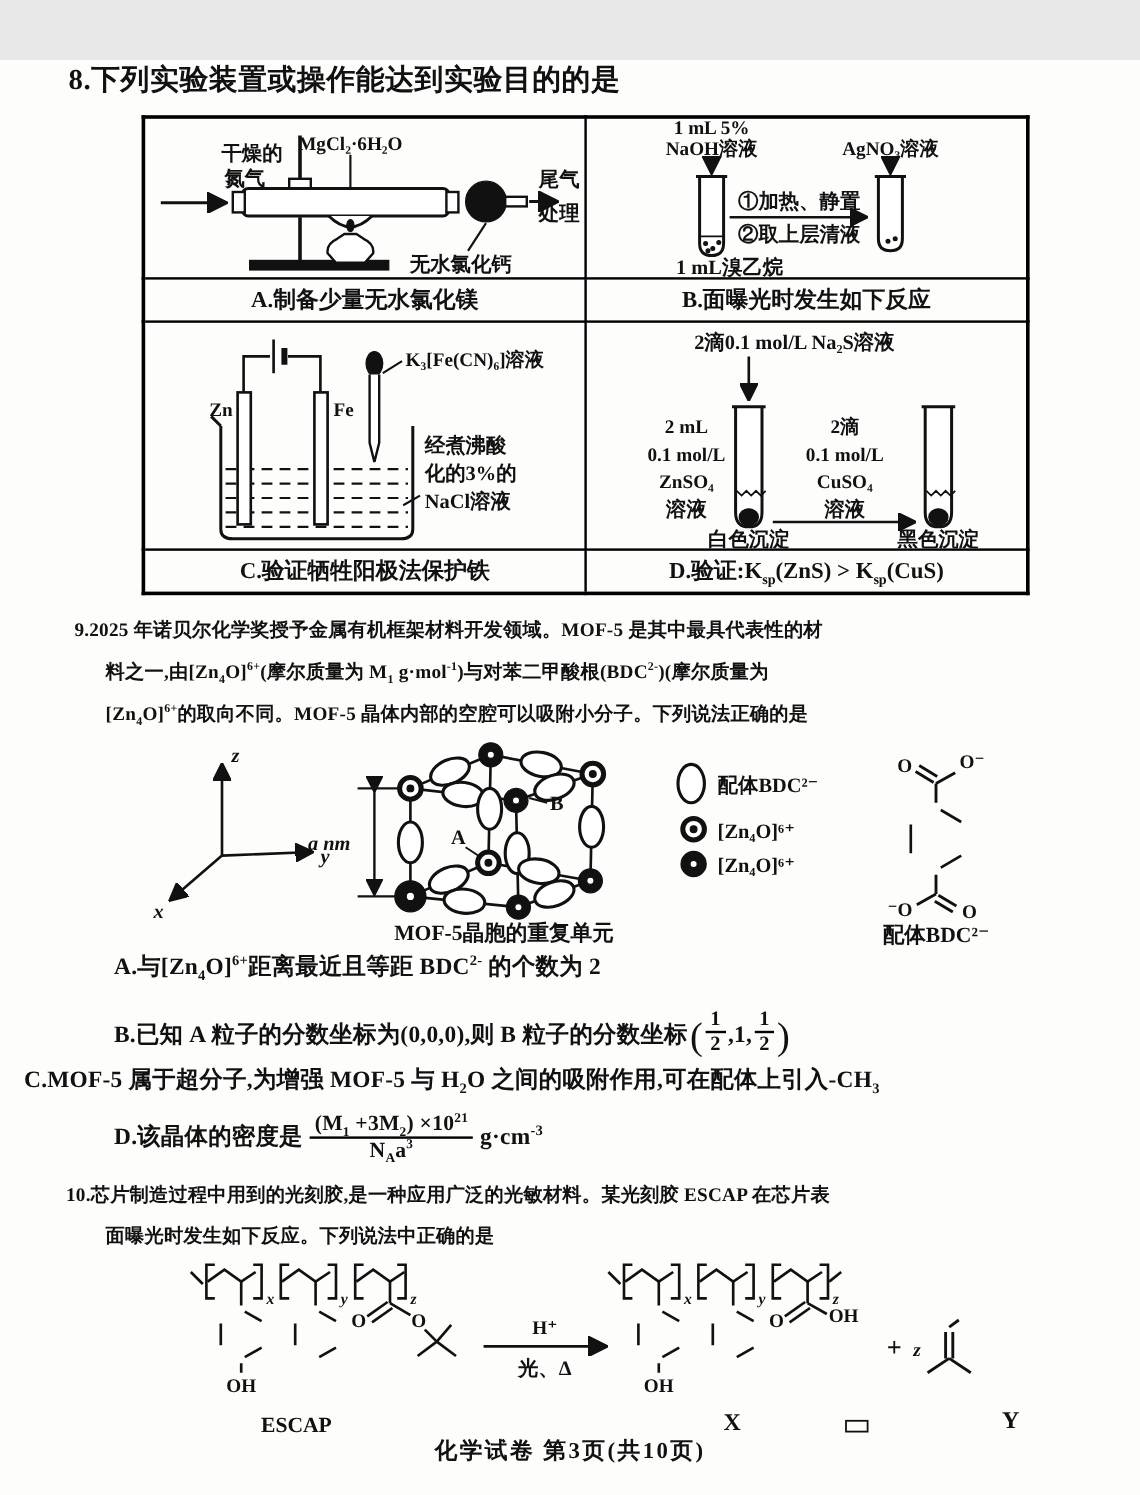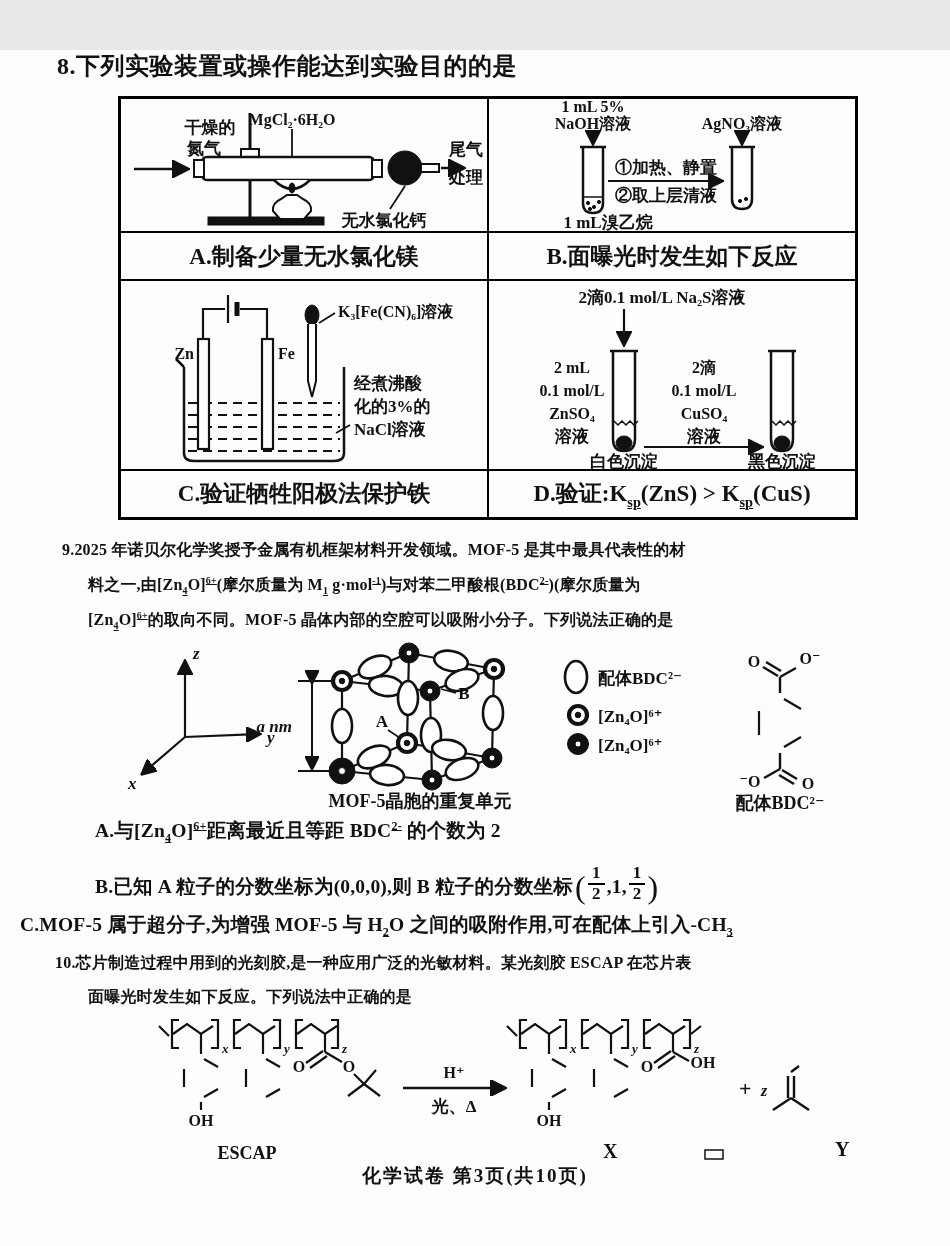"A.制备少量无水氯化镁" td.cap { font-size: 23px -> 19px; height: 48px -> 36px }
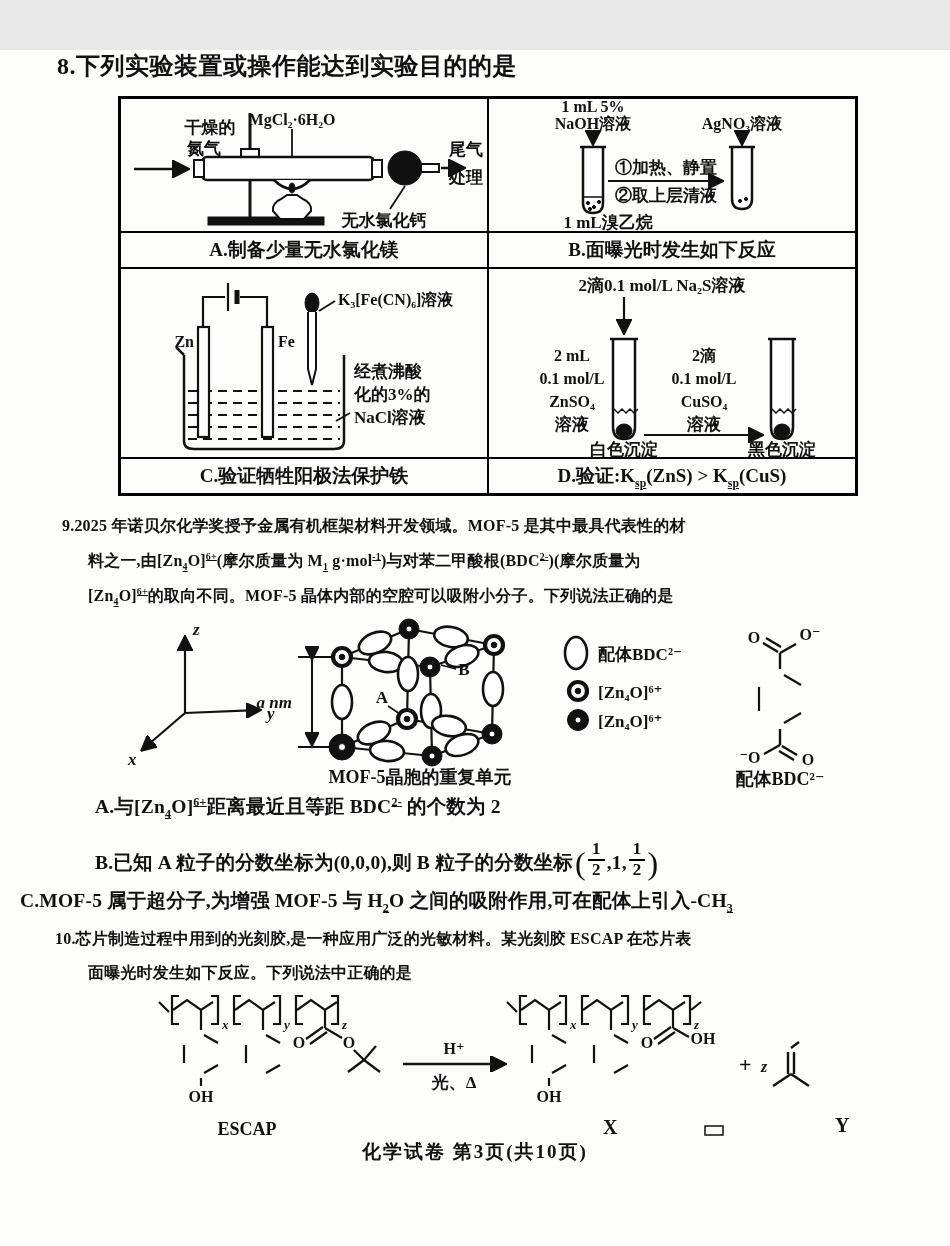"sp" sub,sup { text-decoration: underline -> none }
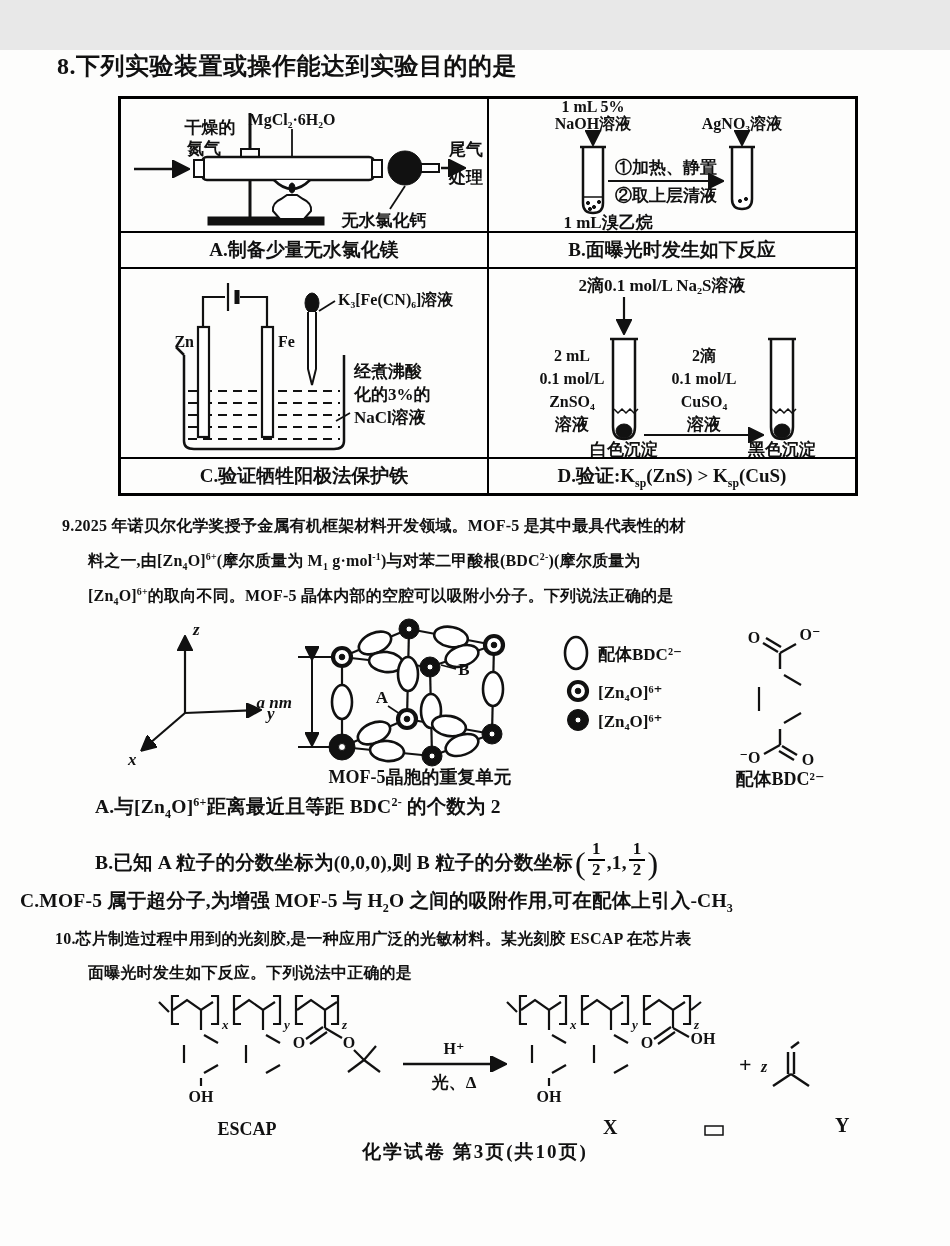"D.该晶体的密度是" div.opt { html: none -> <div> <span>D.该晶体的密度是</span> <span> <span>(M<sub>1</sub> +3M<sub>2</sub>) ×10<sup>21</sup></span> <span>N<sub>A</sub>a<sup>3</sup></span> </span> <span>g·cm<sup>-3</sup></span> </div> }
